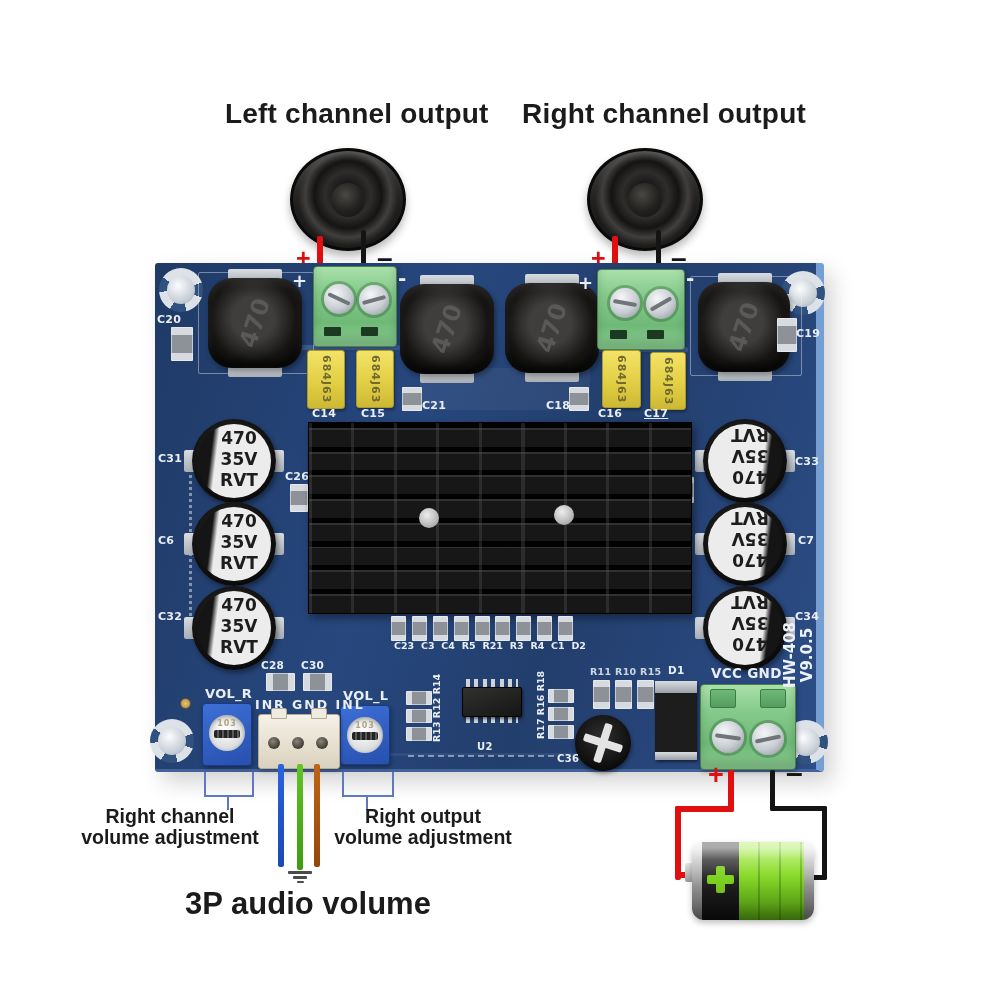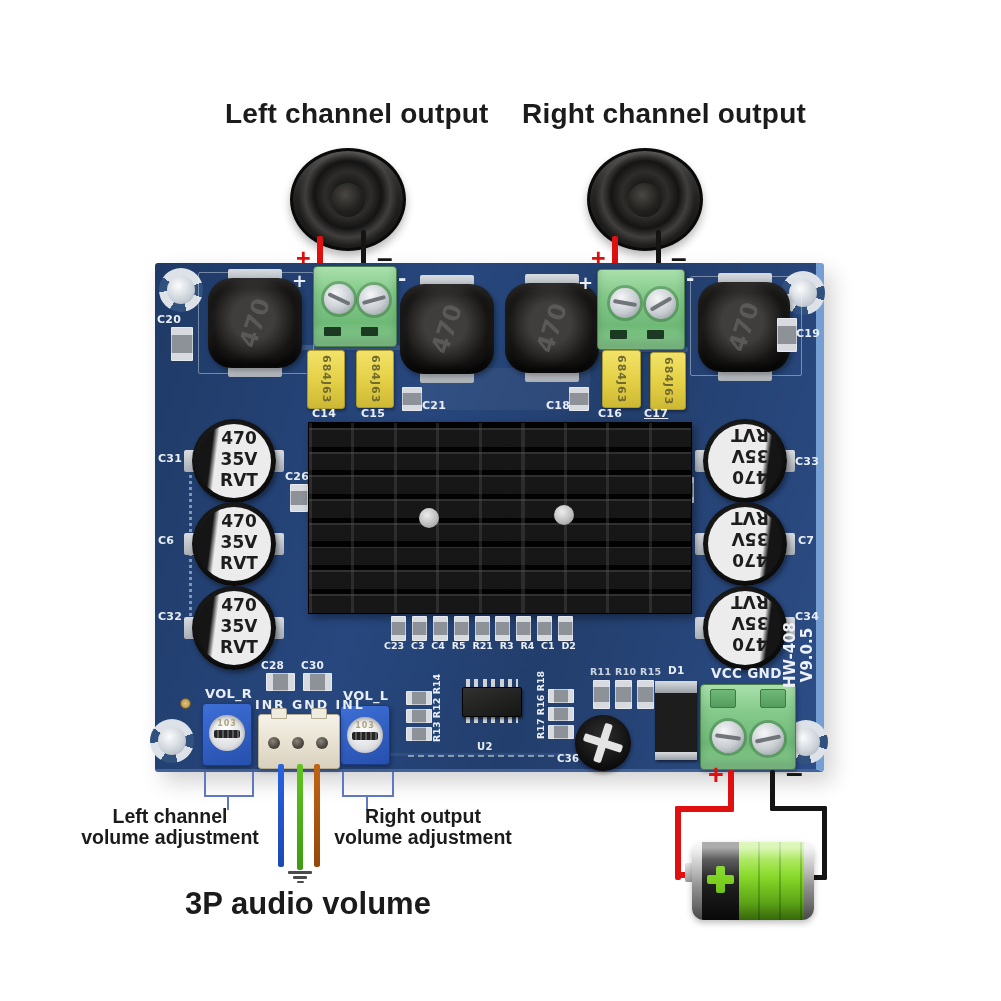"C23" div.abs { left: 384px -> 394px }
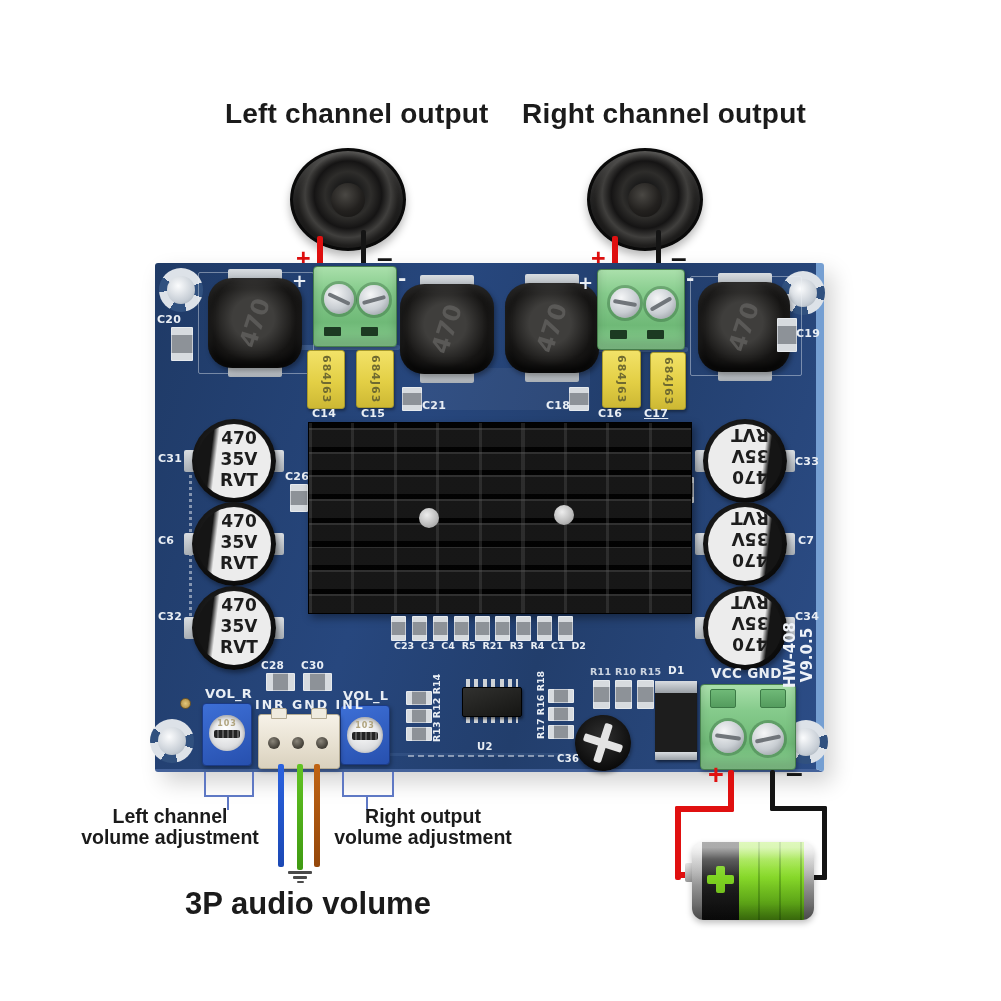"Left channel" div { text: Left -> Right }
